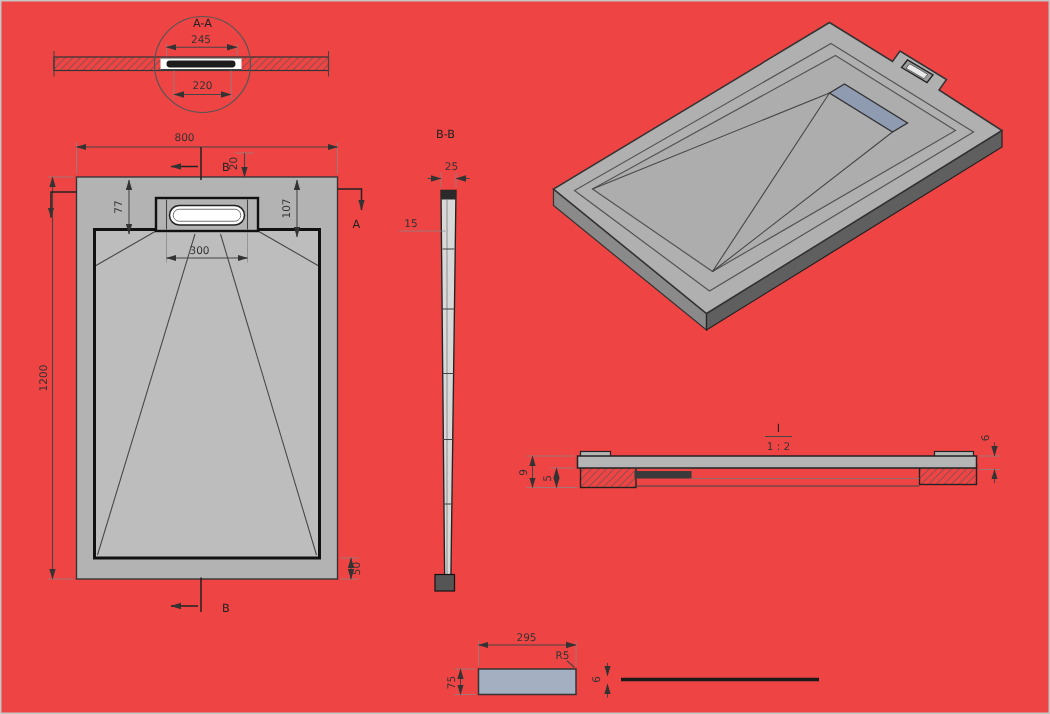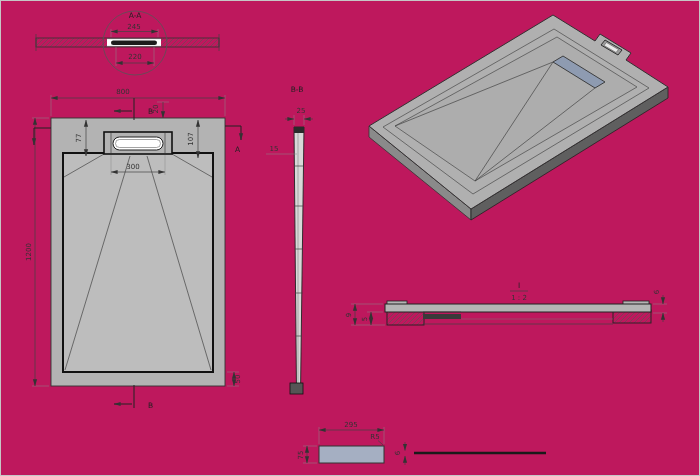"A-A" #canvas { background: #be185d -> #ef4444 }
